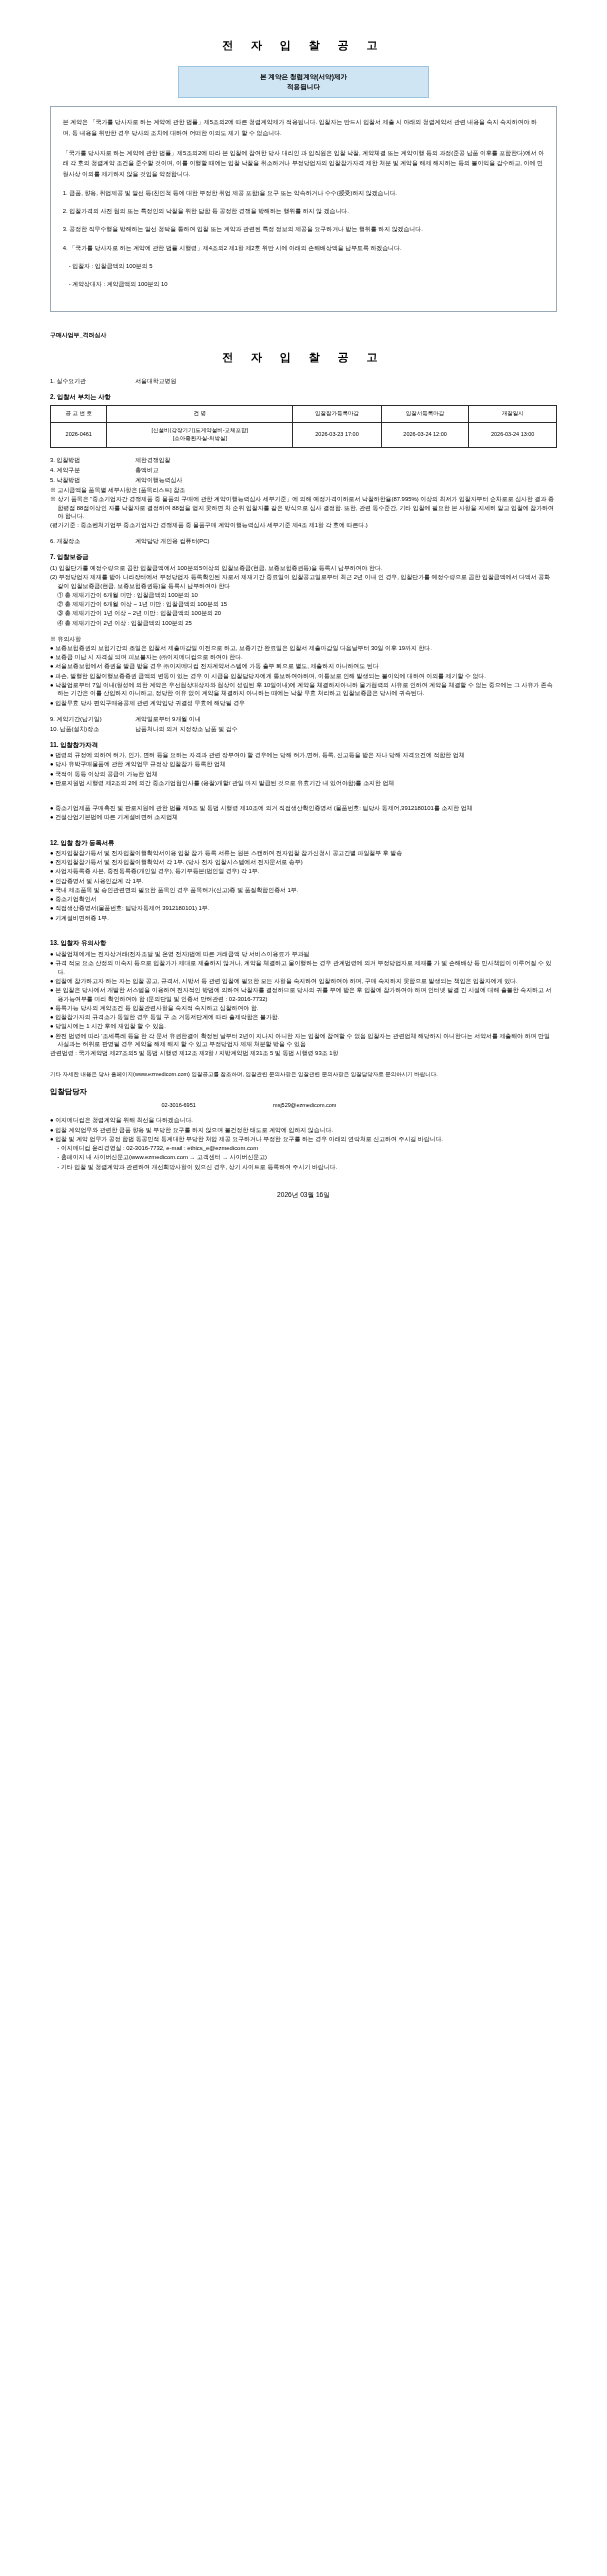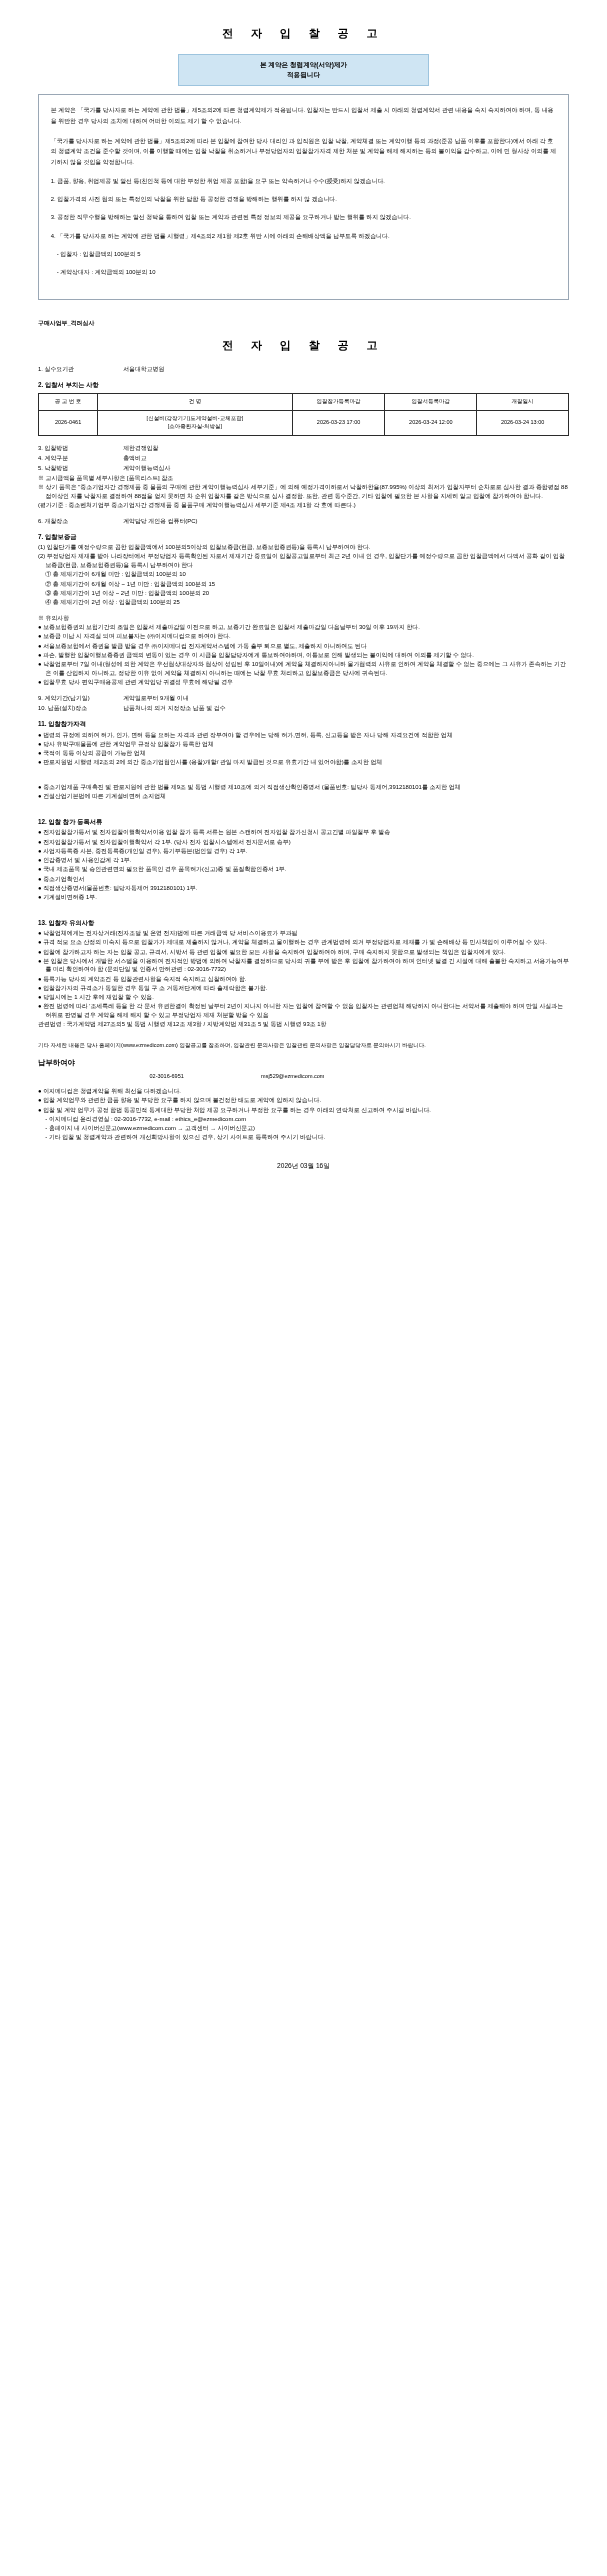"전 자 입 찰 공" .page { padding: 0 -> 12px }
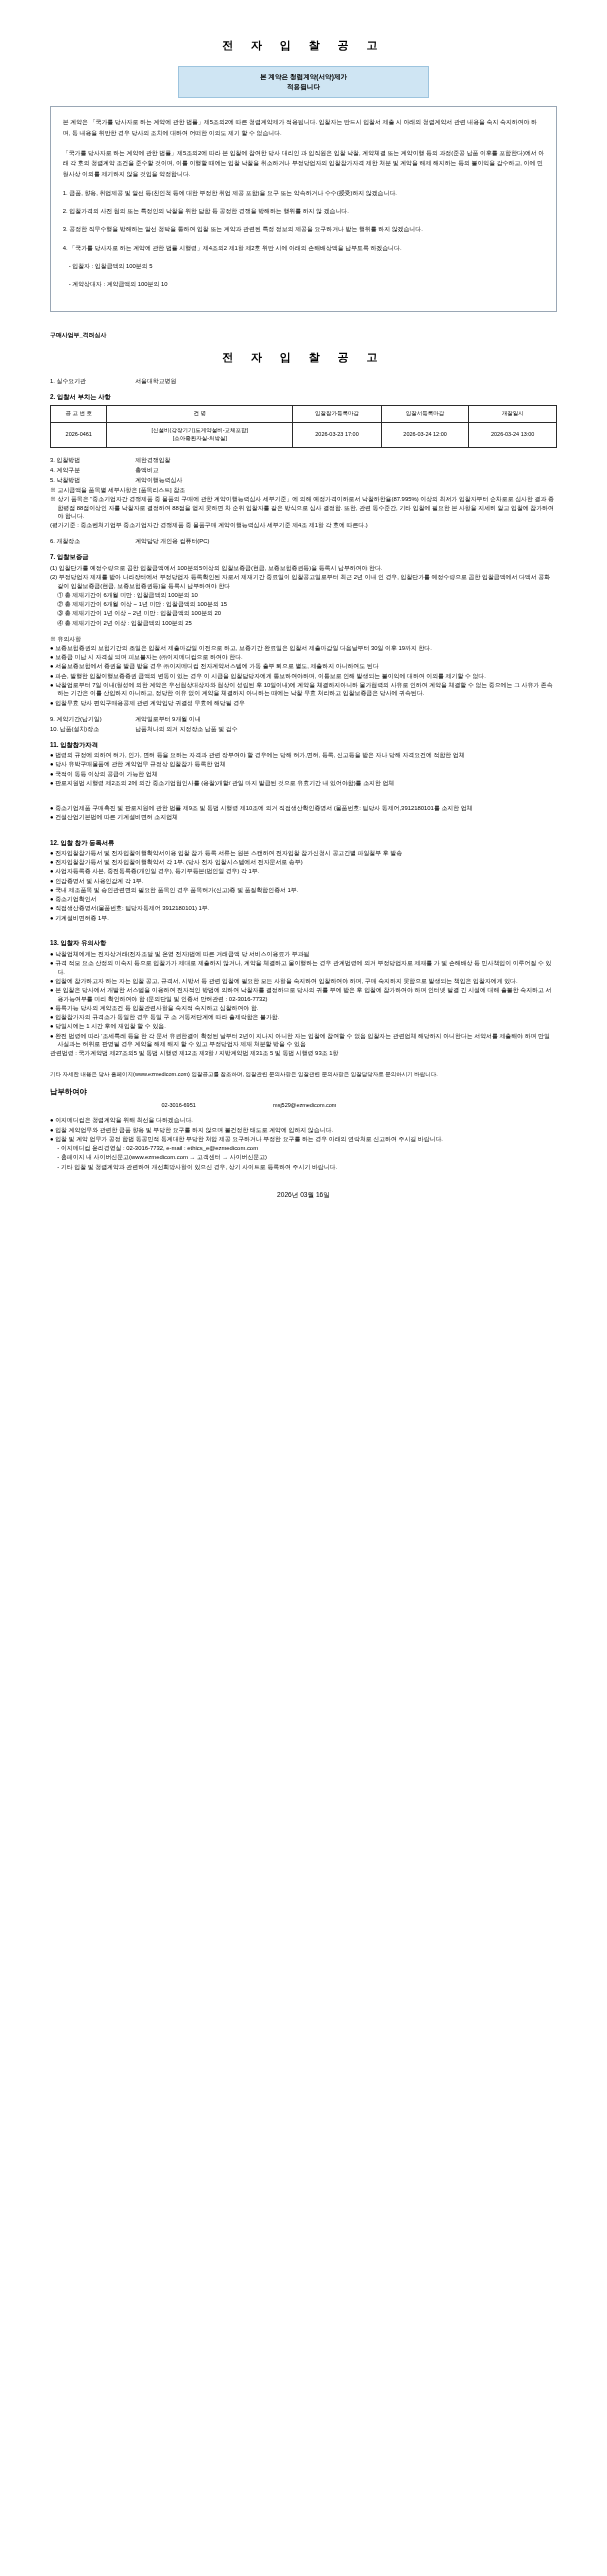"납부하여야" div.org { text: 납부하여야 -> 입찰담당자 }
